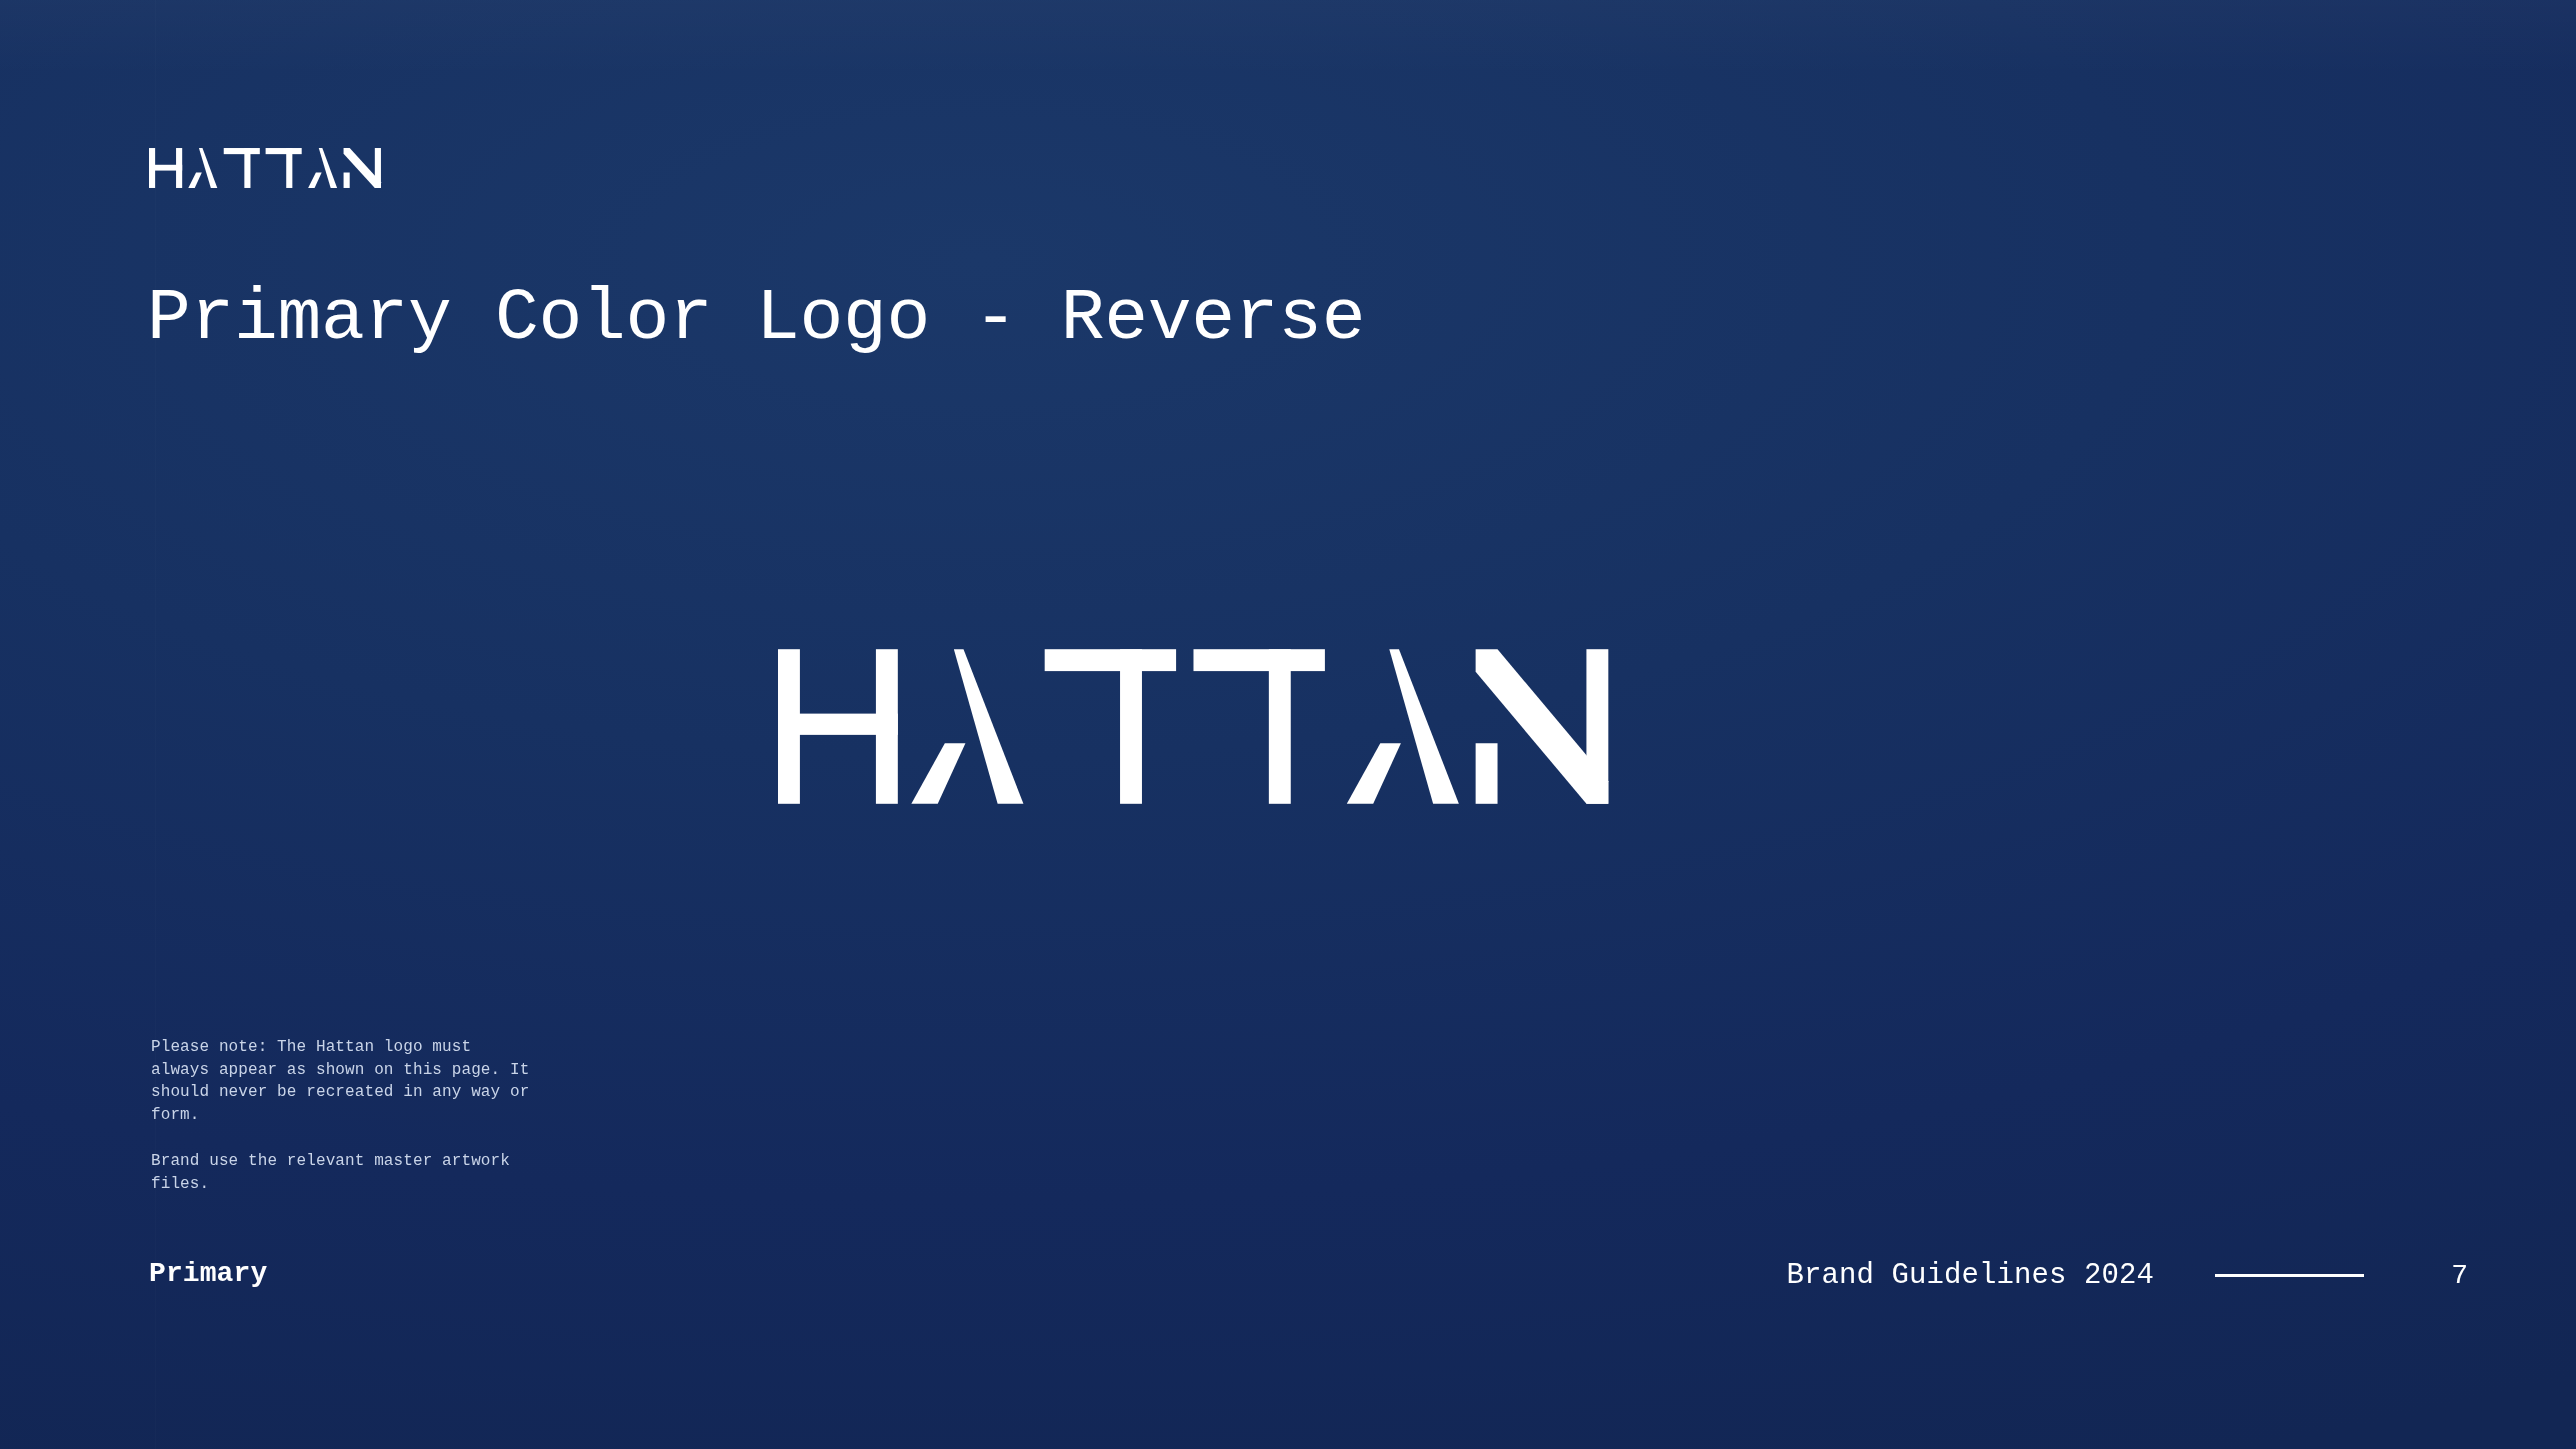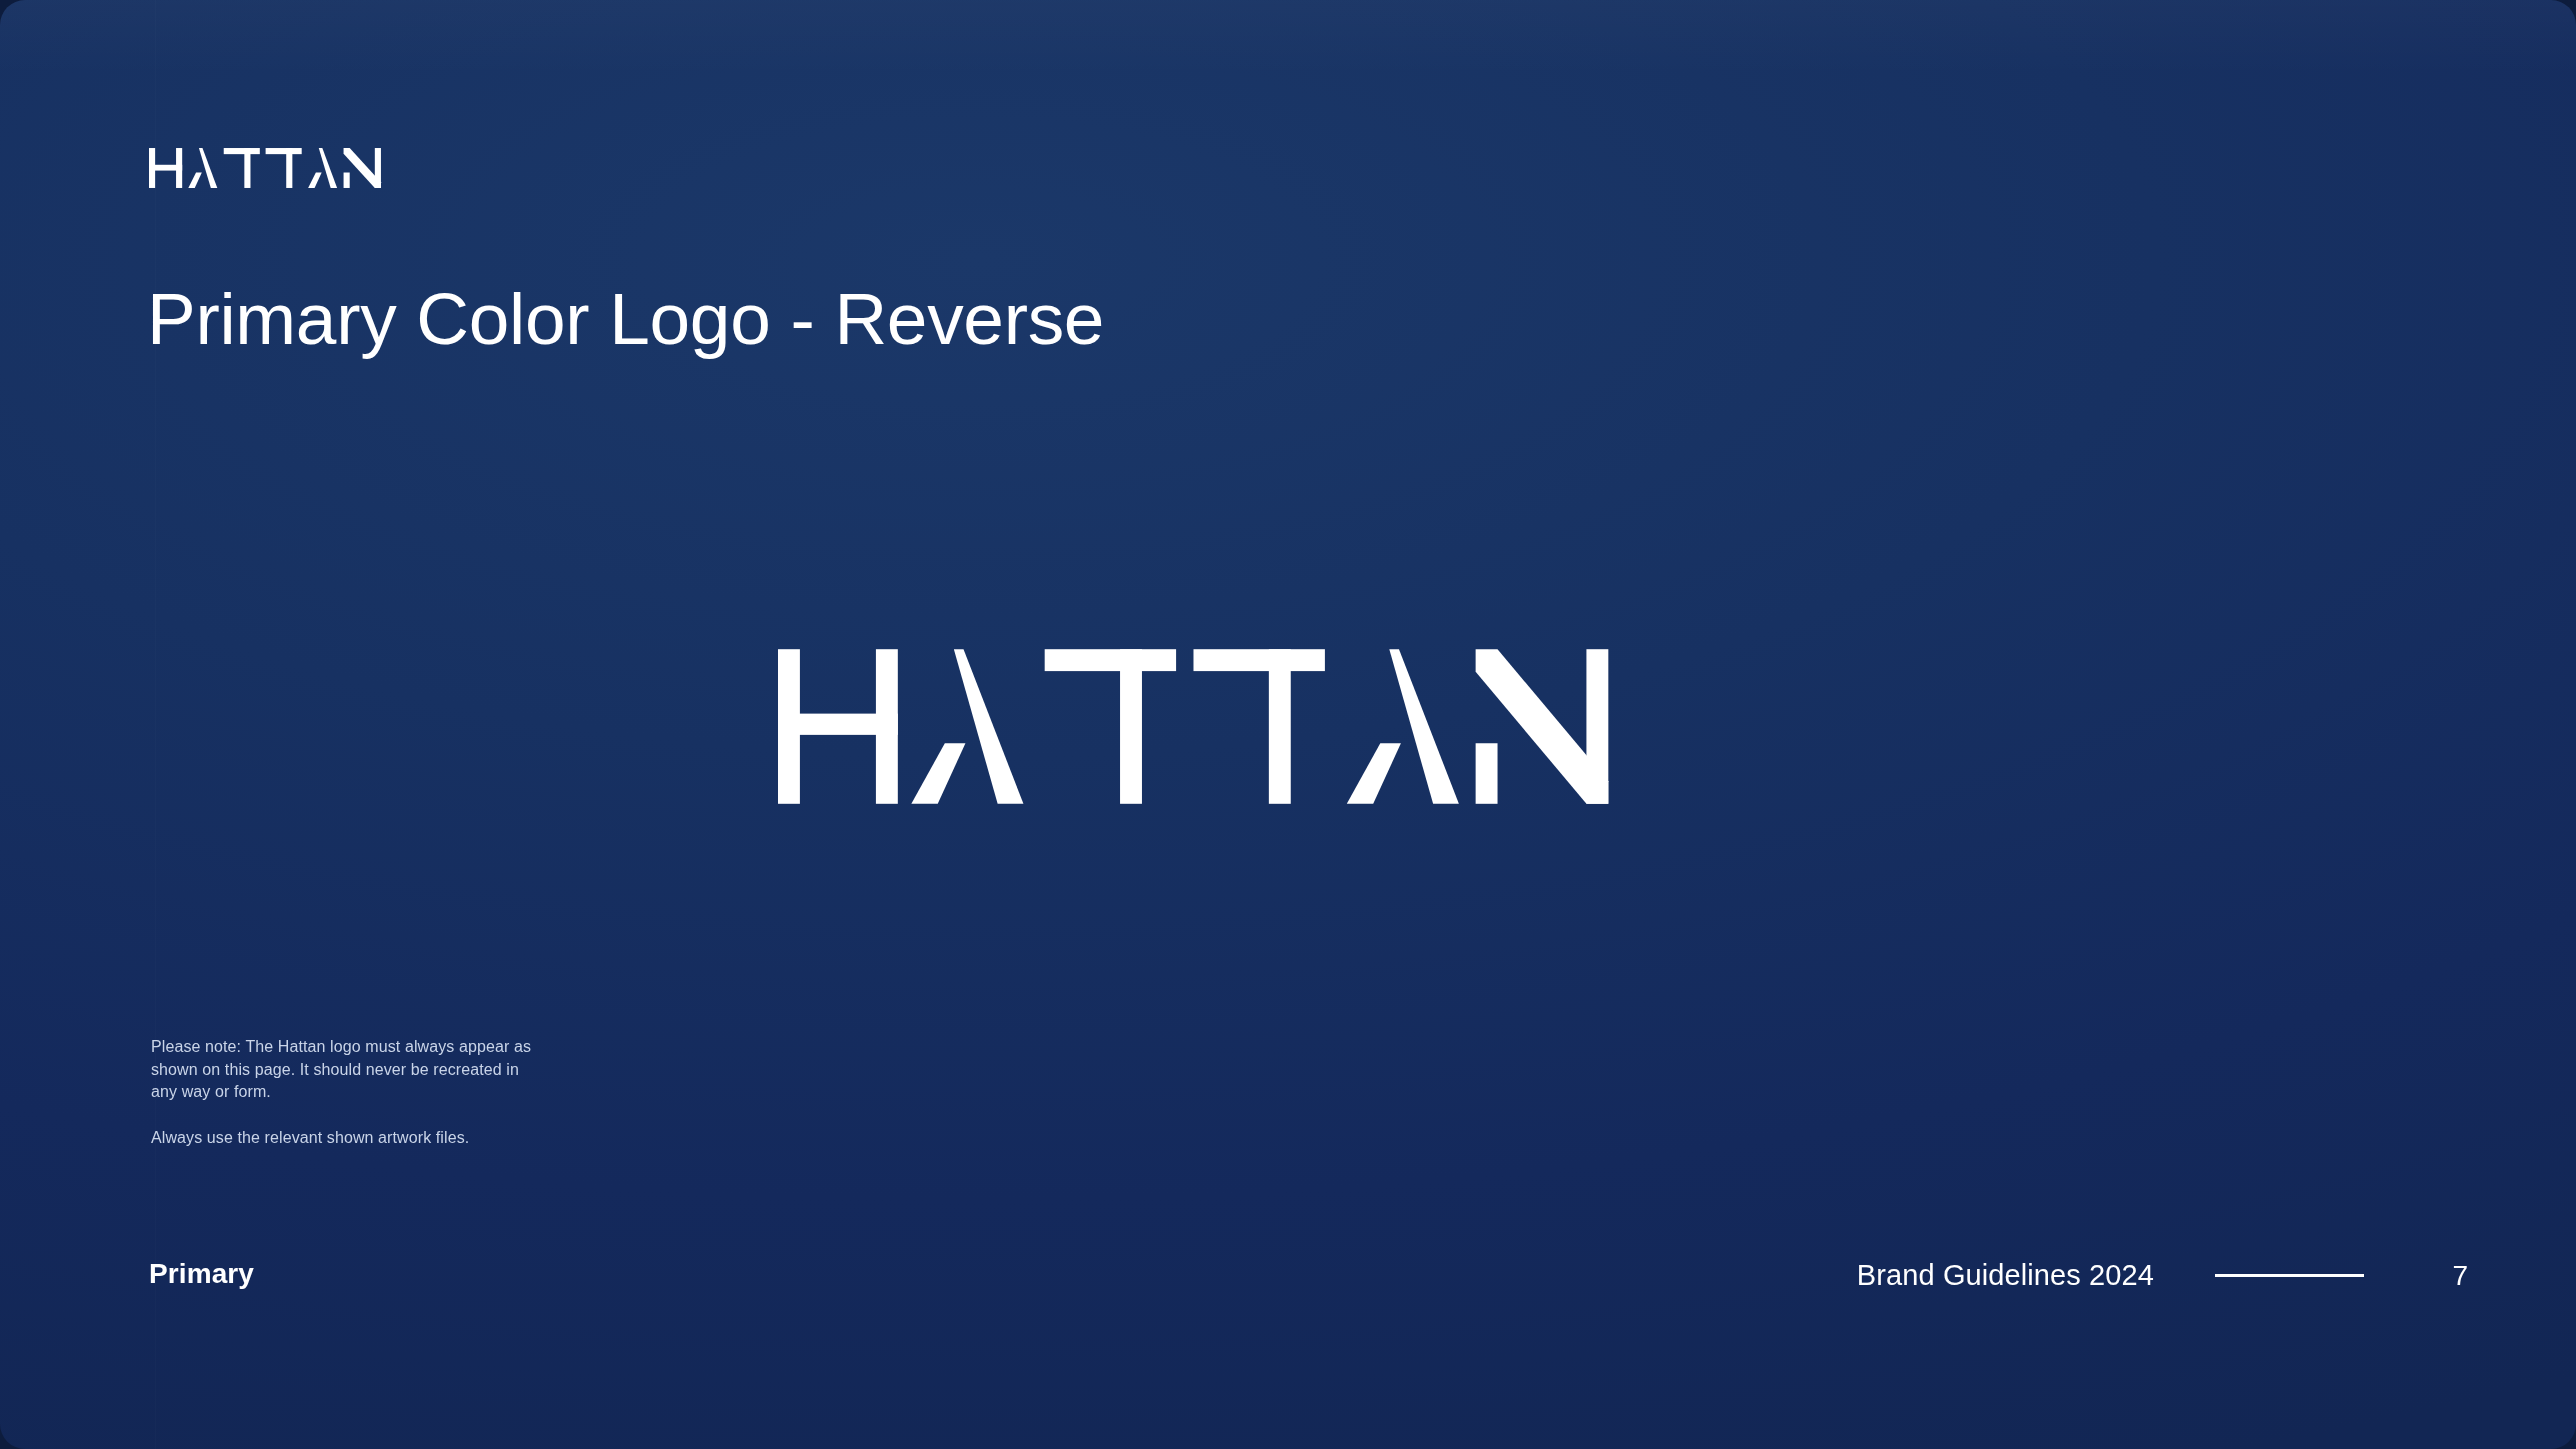"Primary Color Logo - Reverse" .slide { border-radius: 25px -> none; font-family: Liberation Sans, sans-serif -> Liberation Mono, monospace }
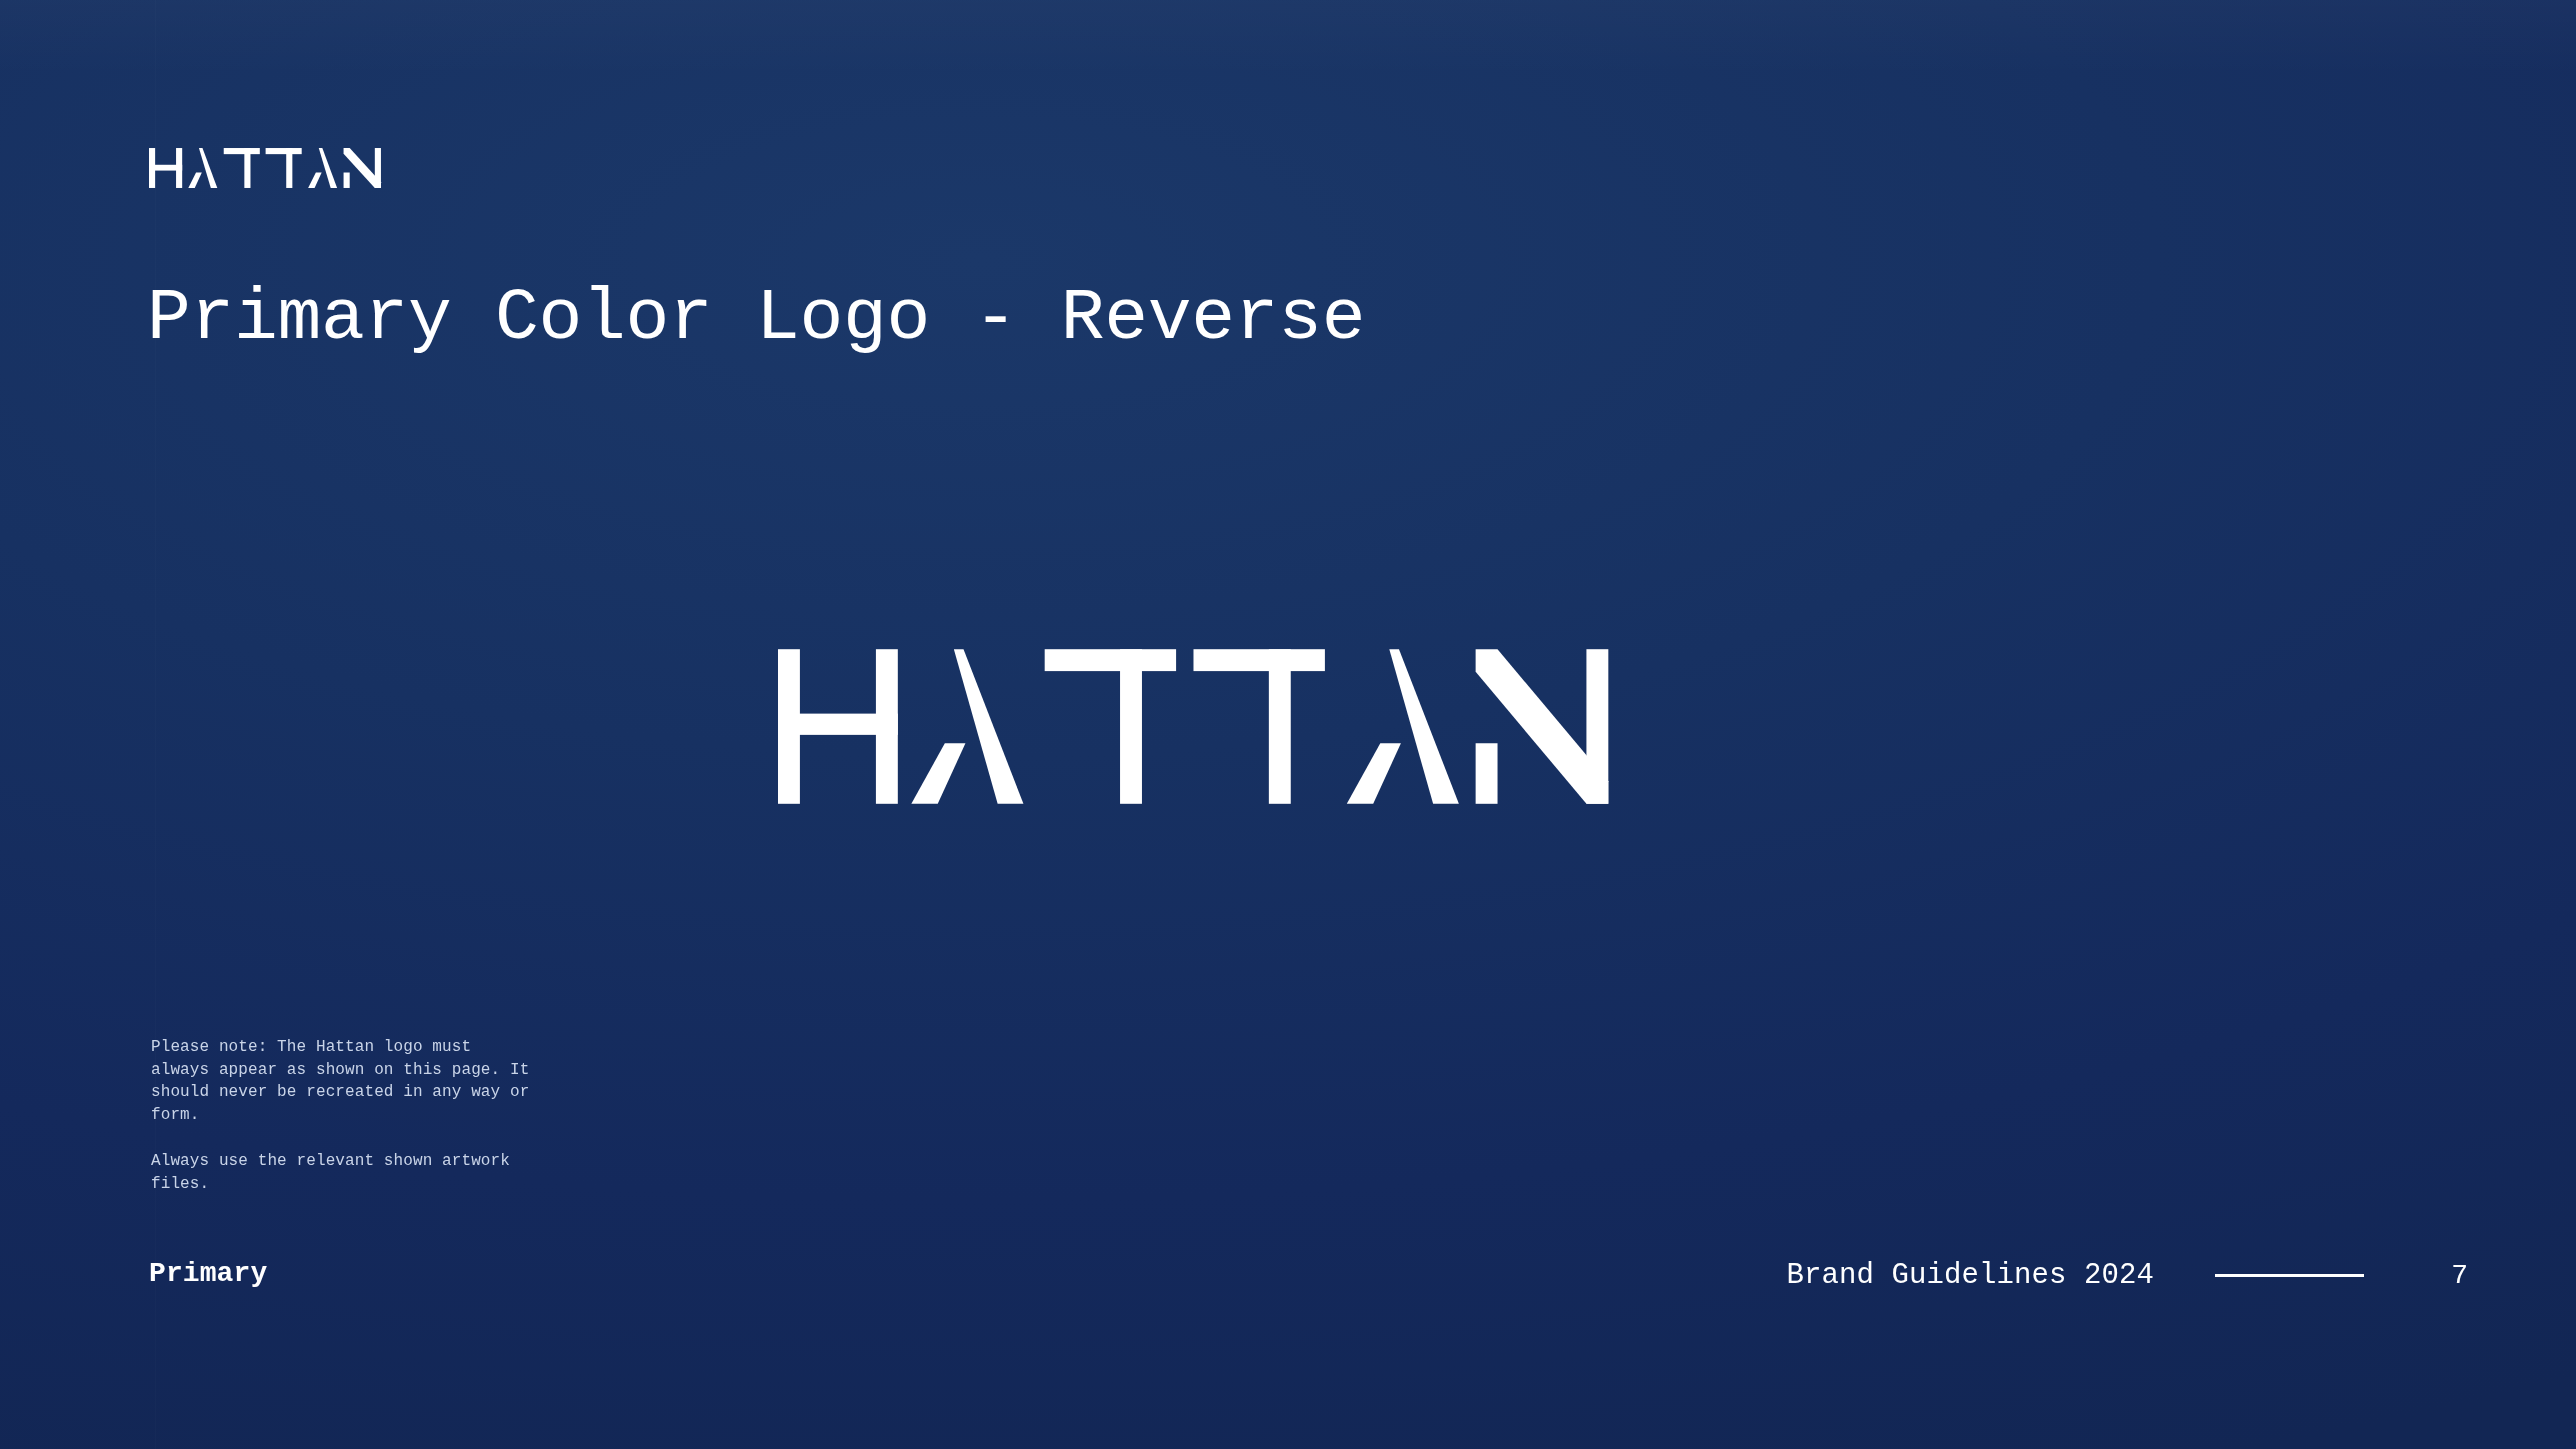"Always use the relevant shown" p.note-para { text: Always use the relevant shown -> Brand use the relevant master }
